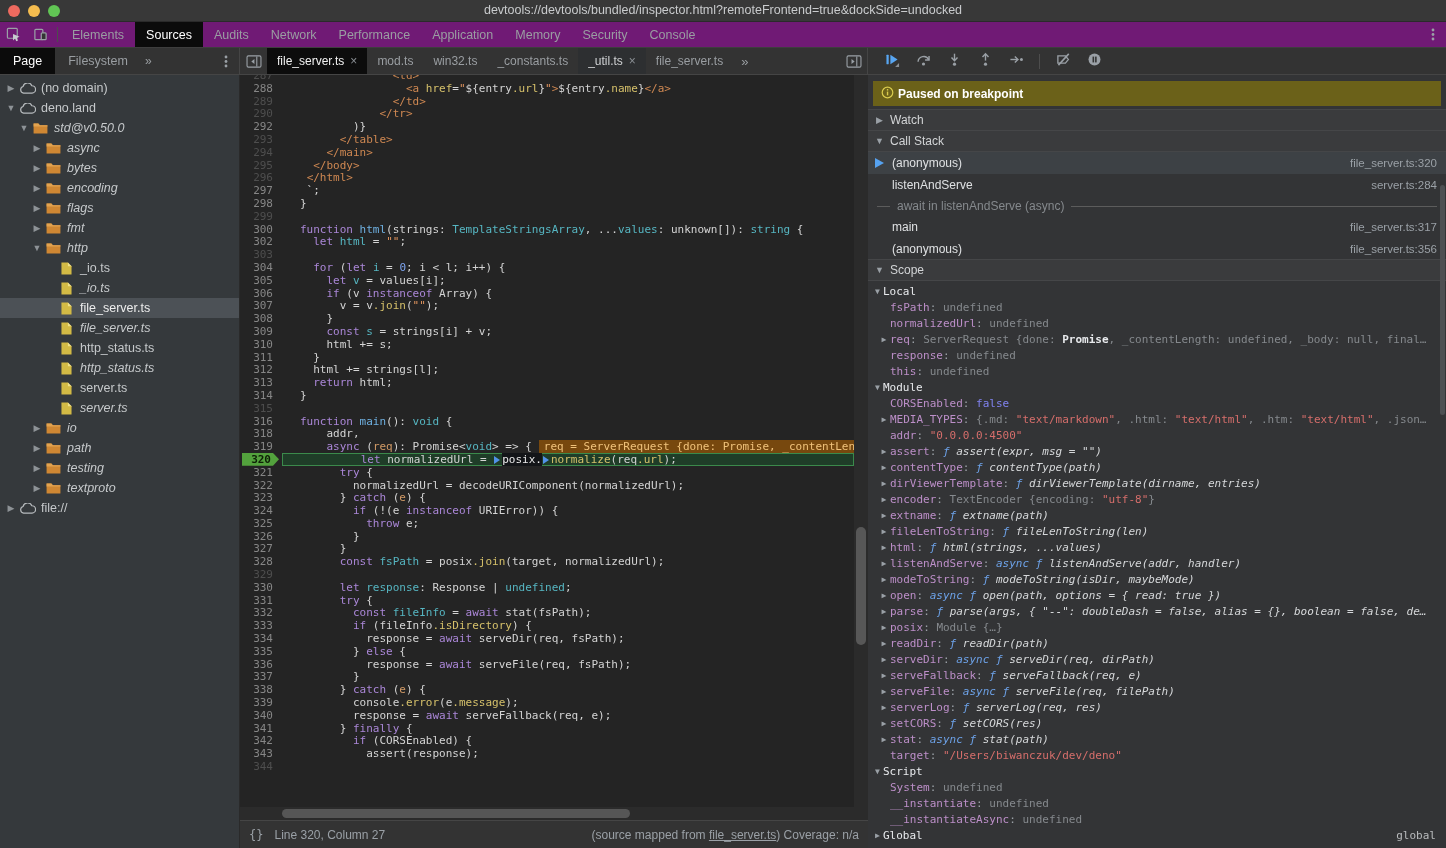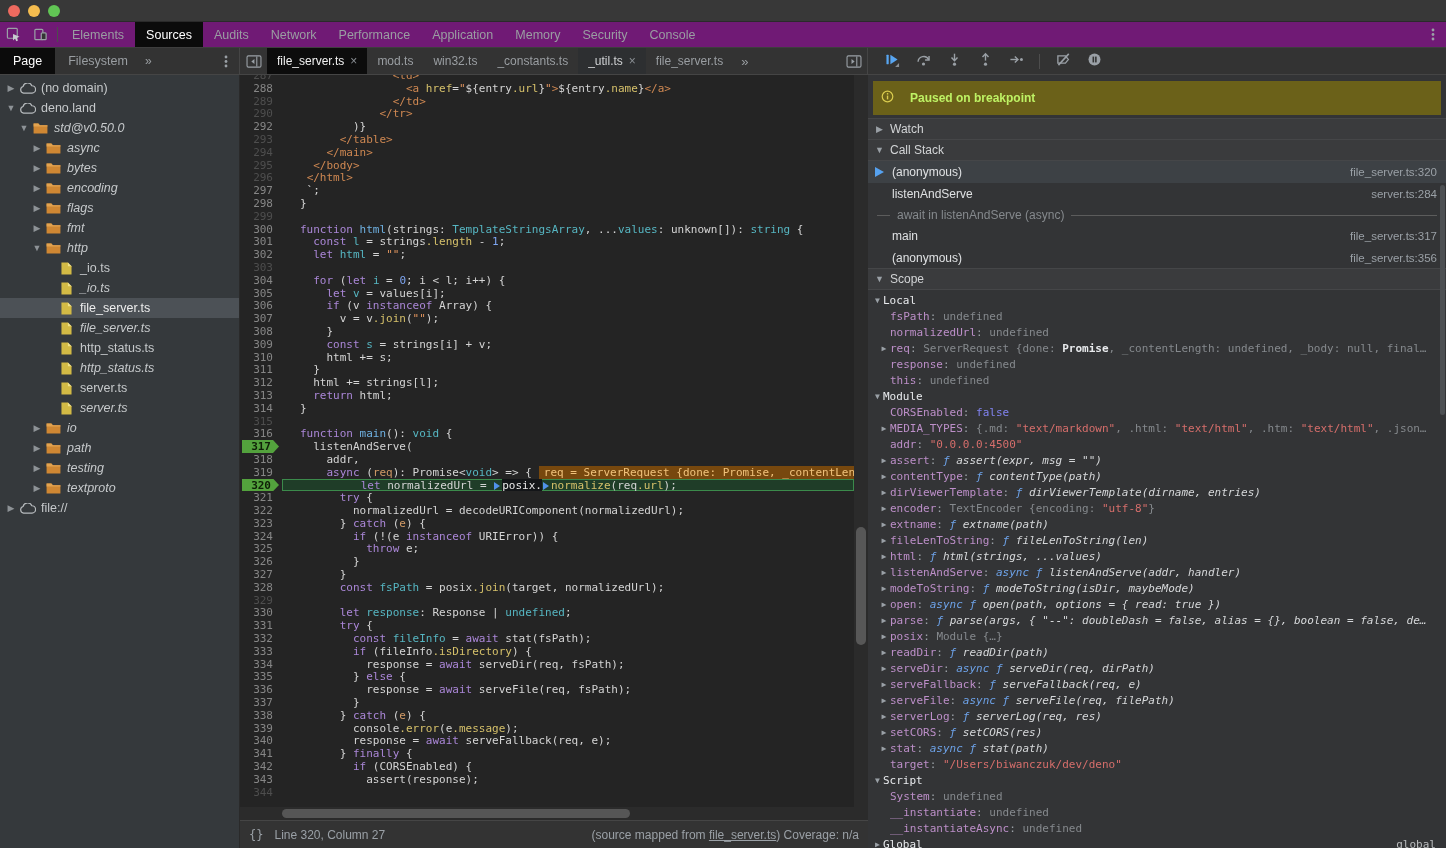"devtools://devtools/bundled/inspector.ht" div.wtitle { html: none -> <div>devtools://devtools/bundled/inspector.html?remoteFrontend=true&amp;dockSide=undocked</div> }
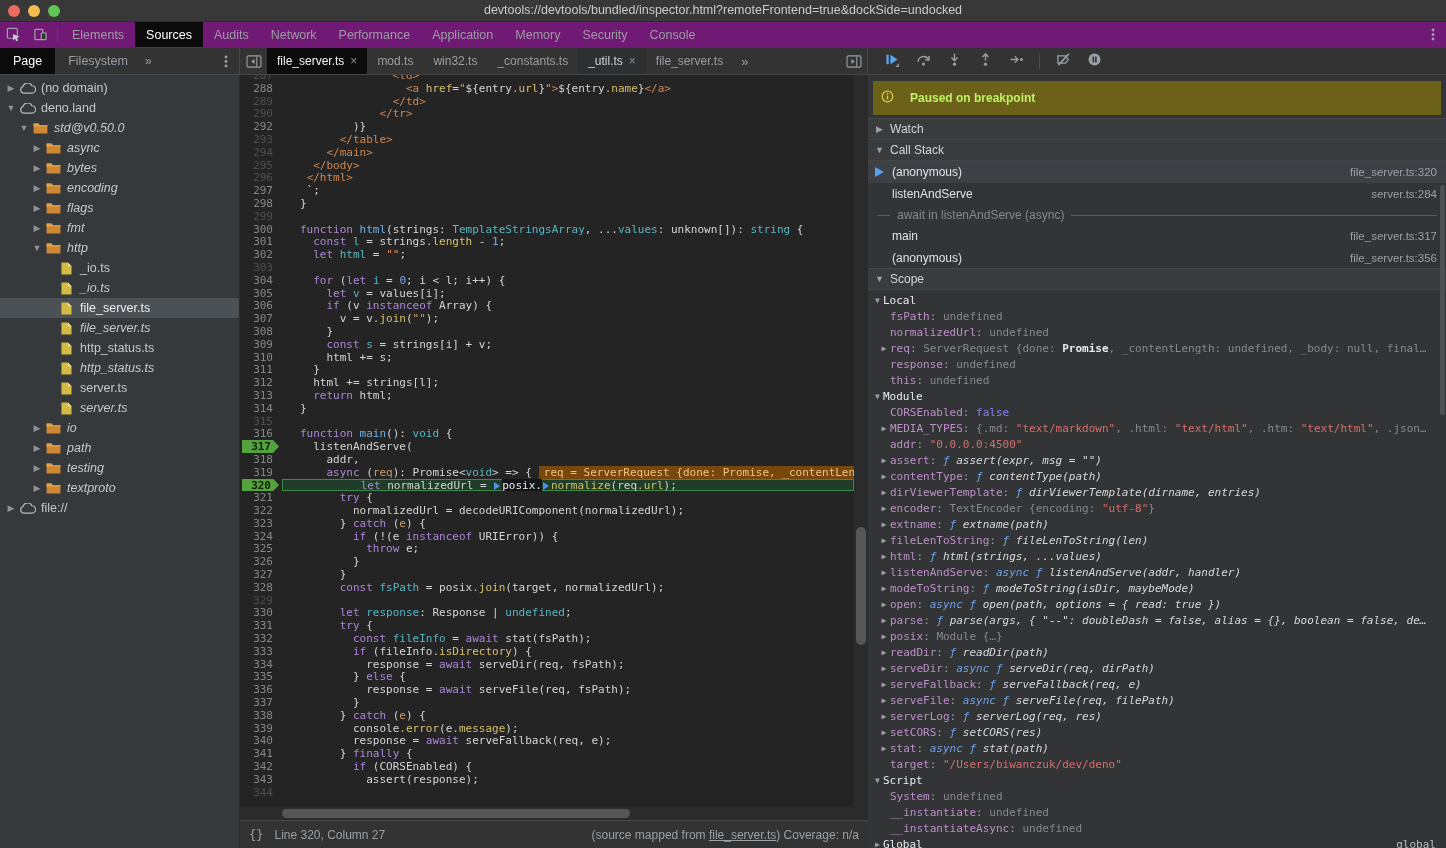"Paused on breakpoint" .banner { color: #bef264 -> #ffffff; gap: 16px -> 4px; height: 34px -> 25px }
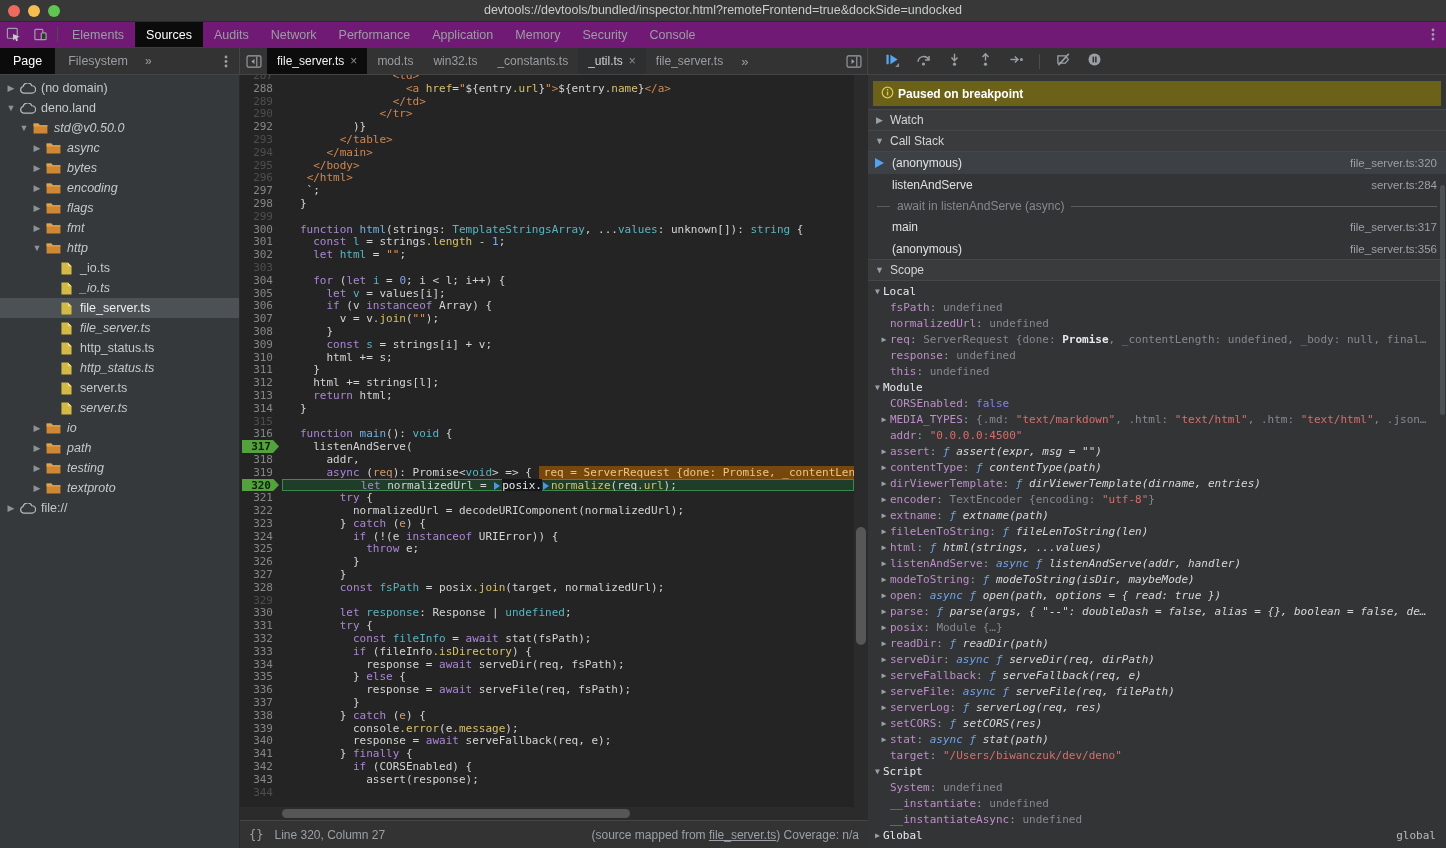"301" div.cl { html: <div><span><span>301</span></span><span><span> </span><span>const </span><span>l</span><span> = strings</span><span>.length</span><span> - </span><span>1</span><span>;</span></span></div> -> none }
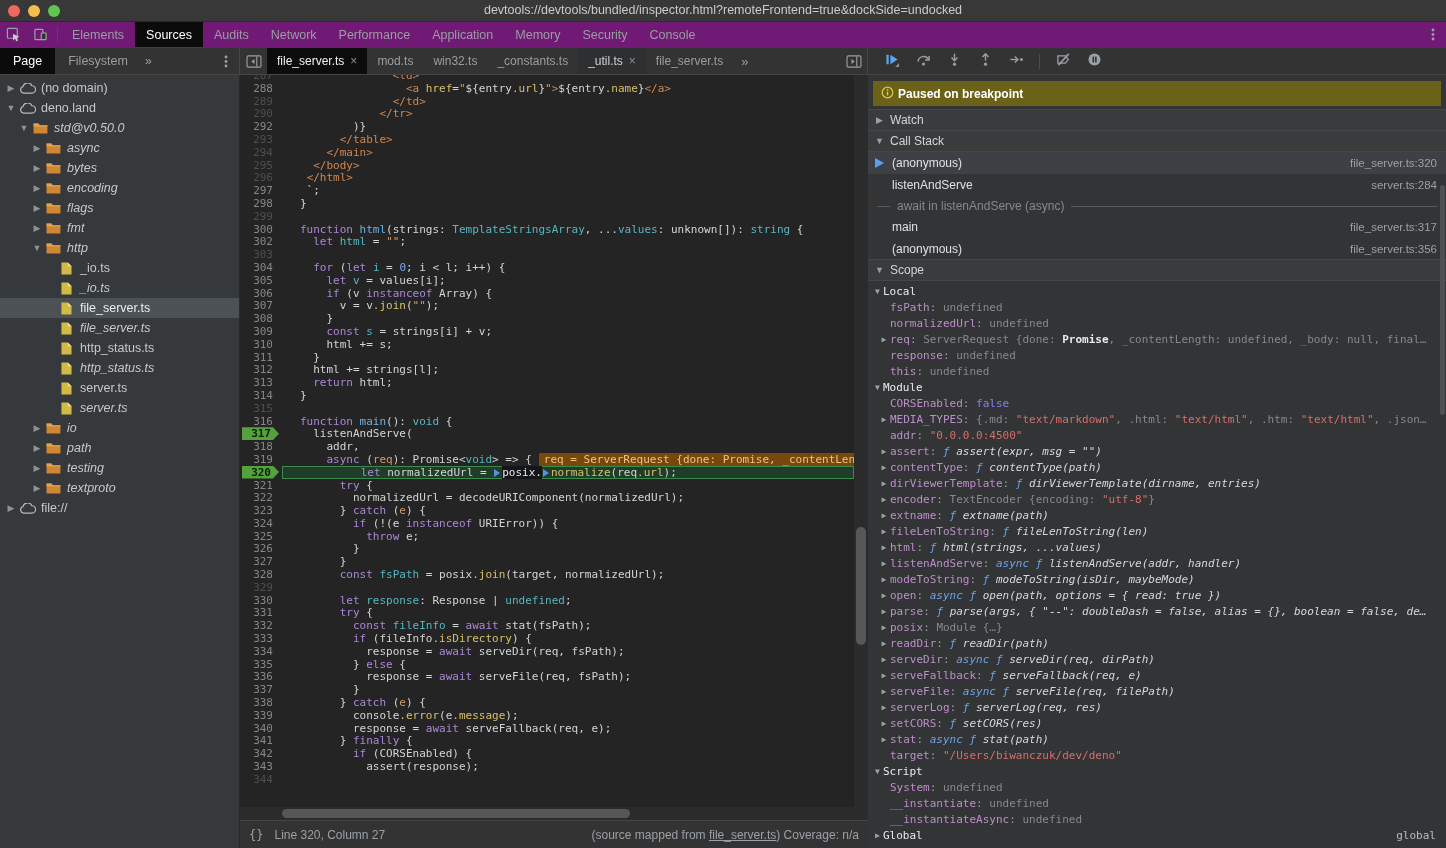"317" div.cl { html: <div><span><span>317</span></span><span><span> listenAndServe(</span></span></div> -> none }
